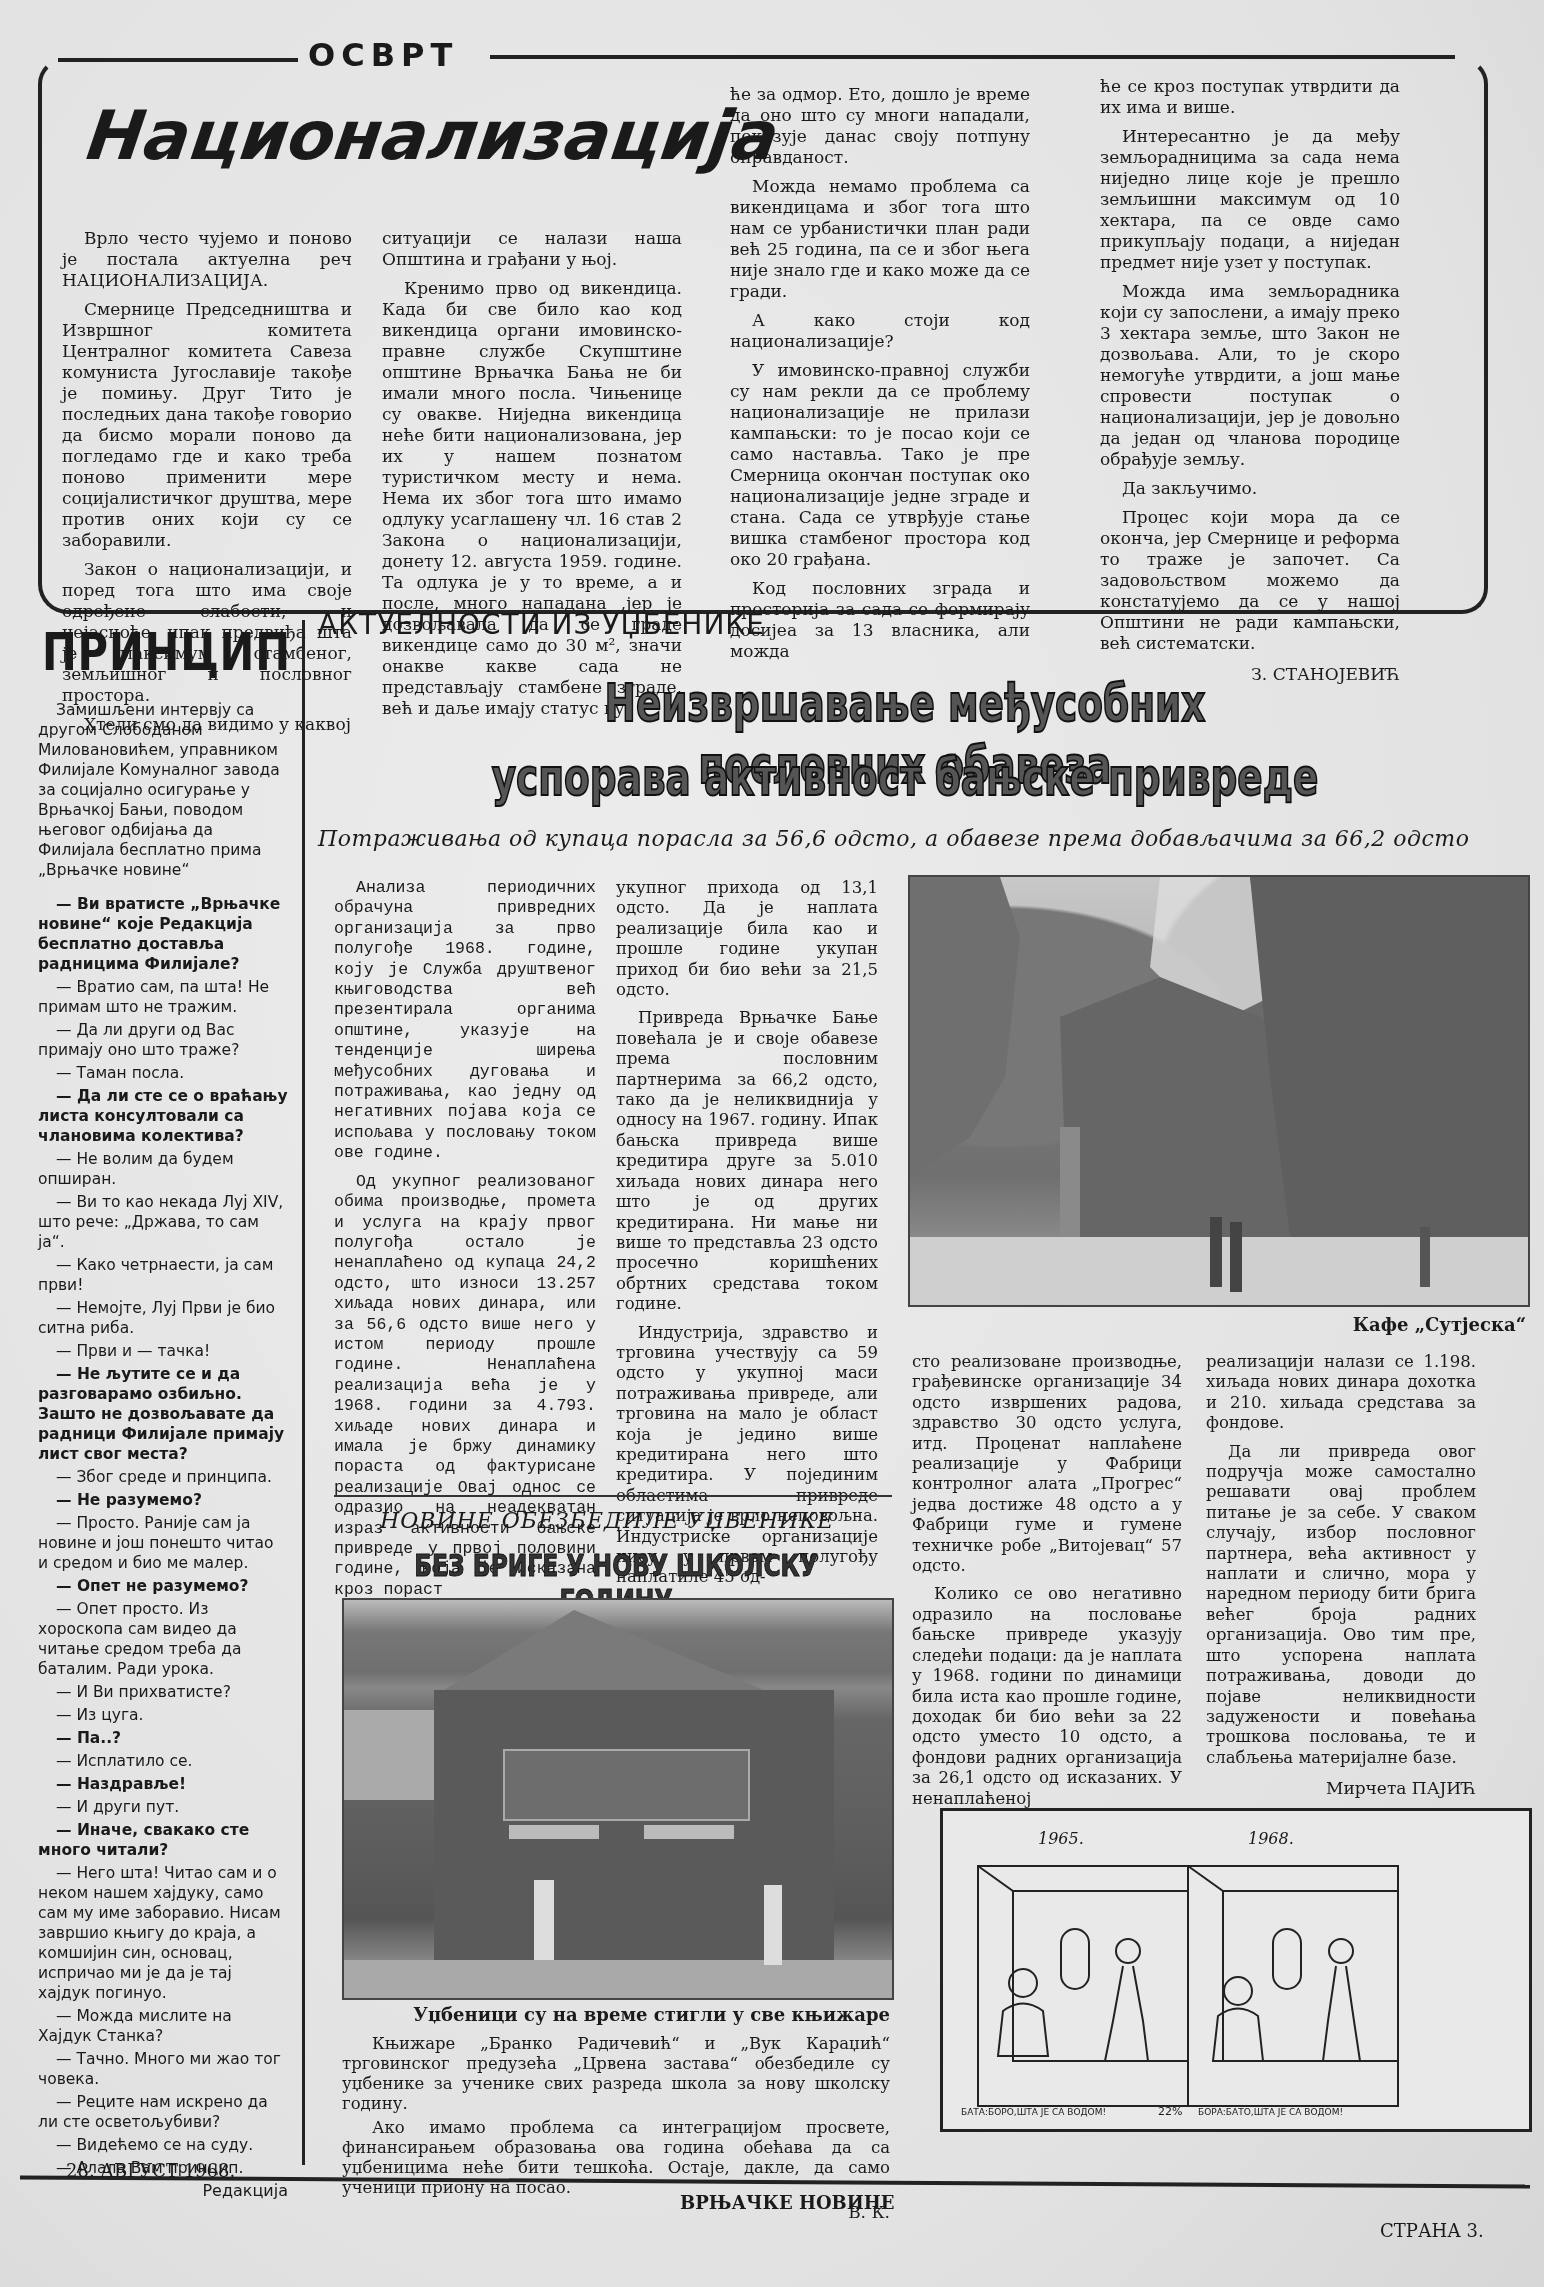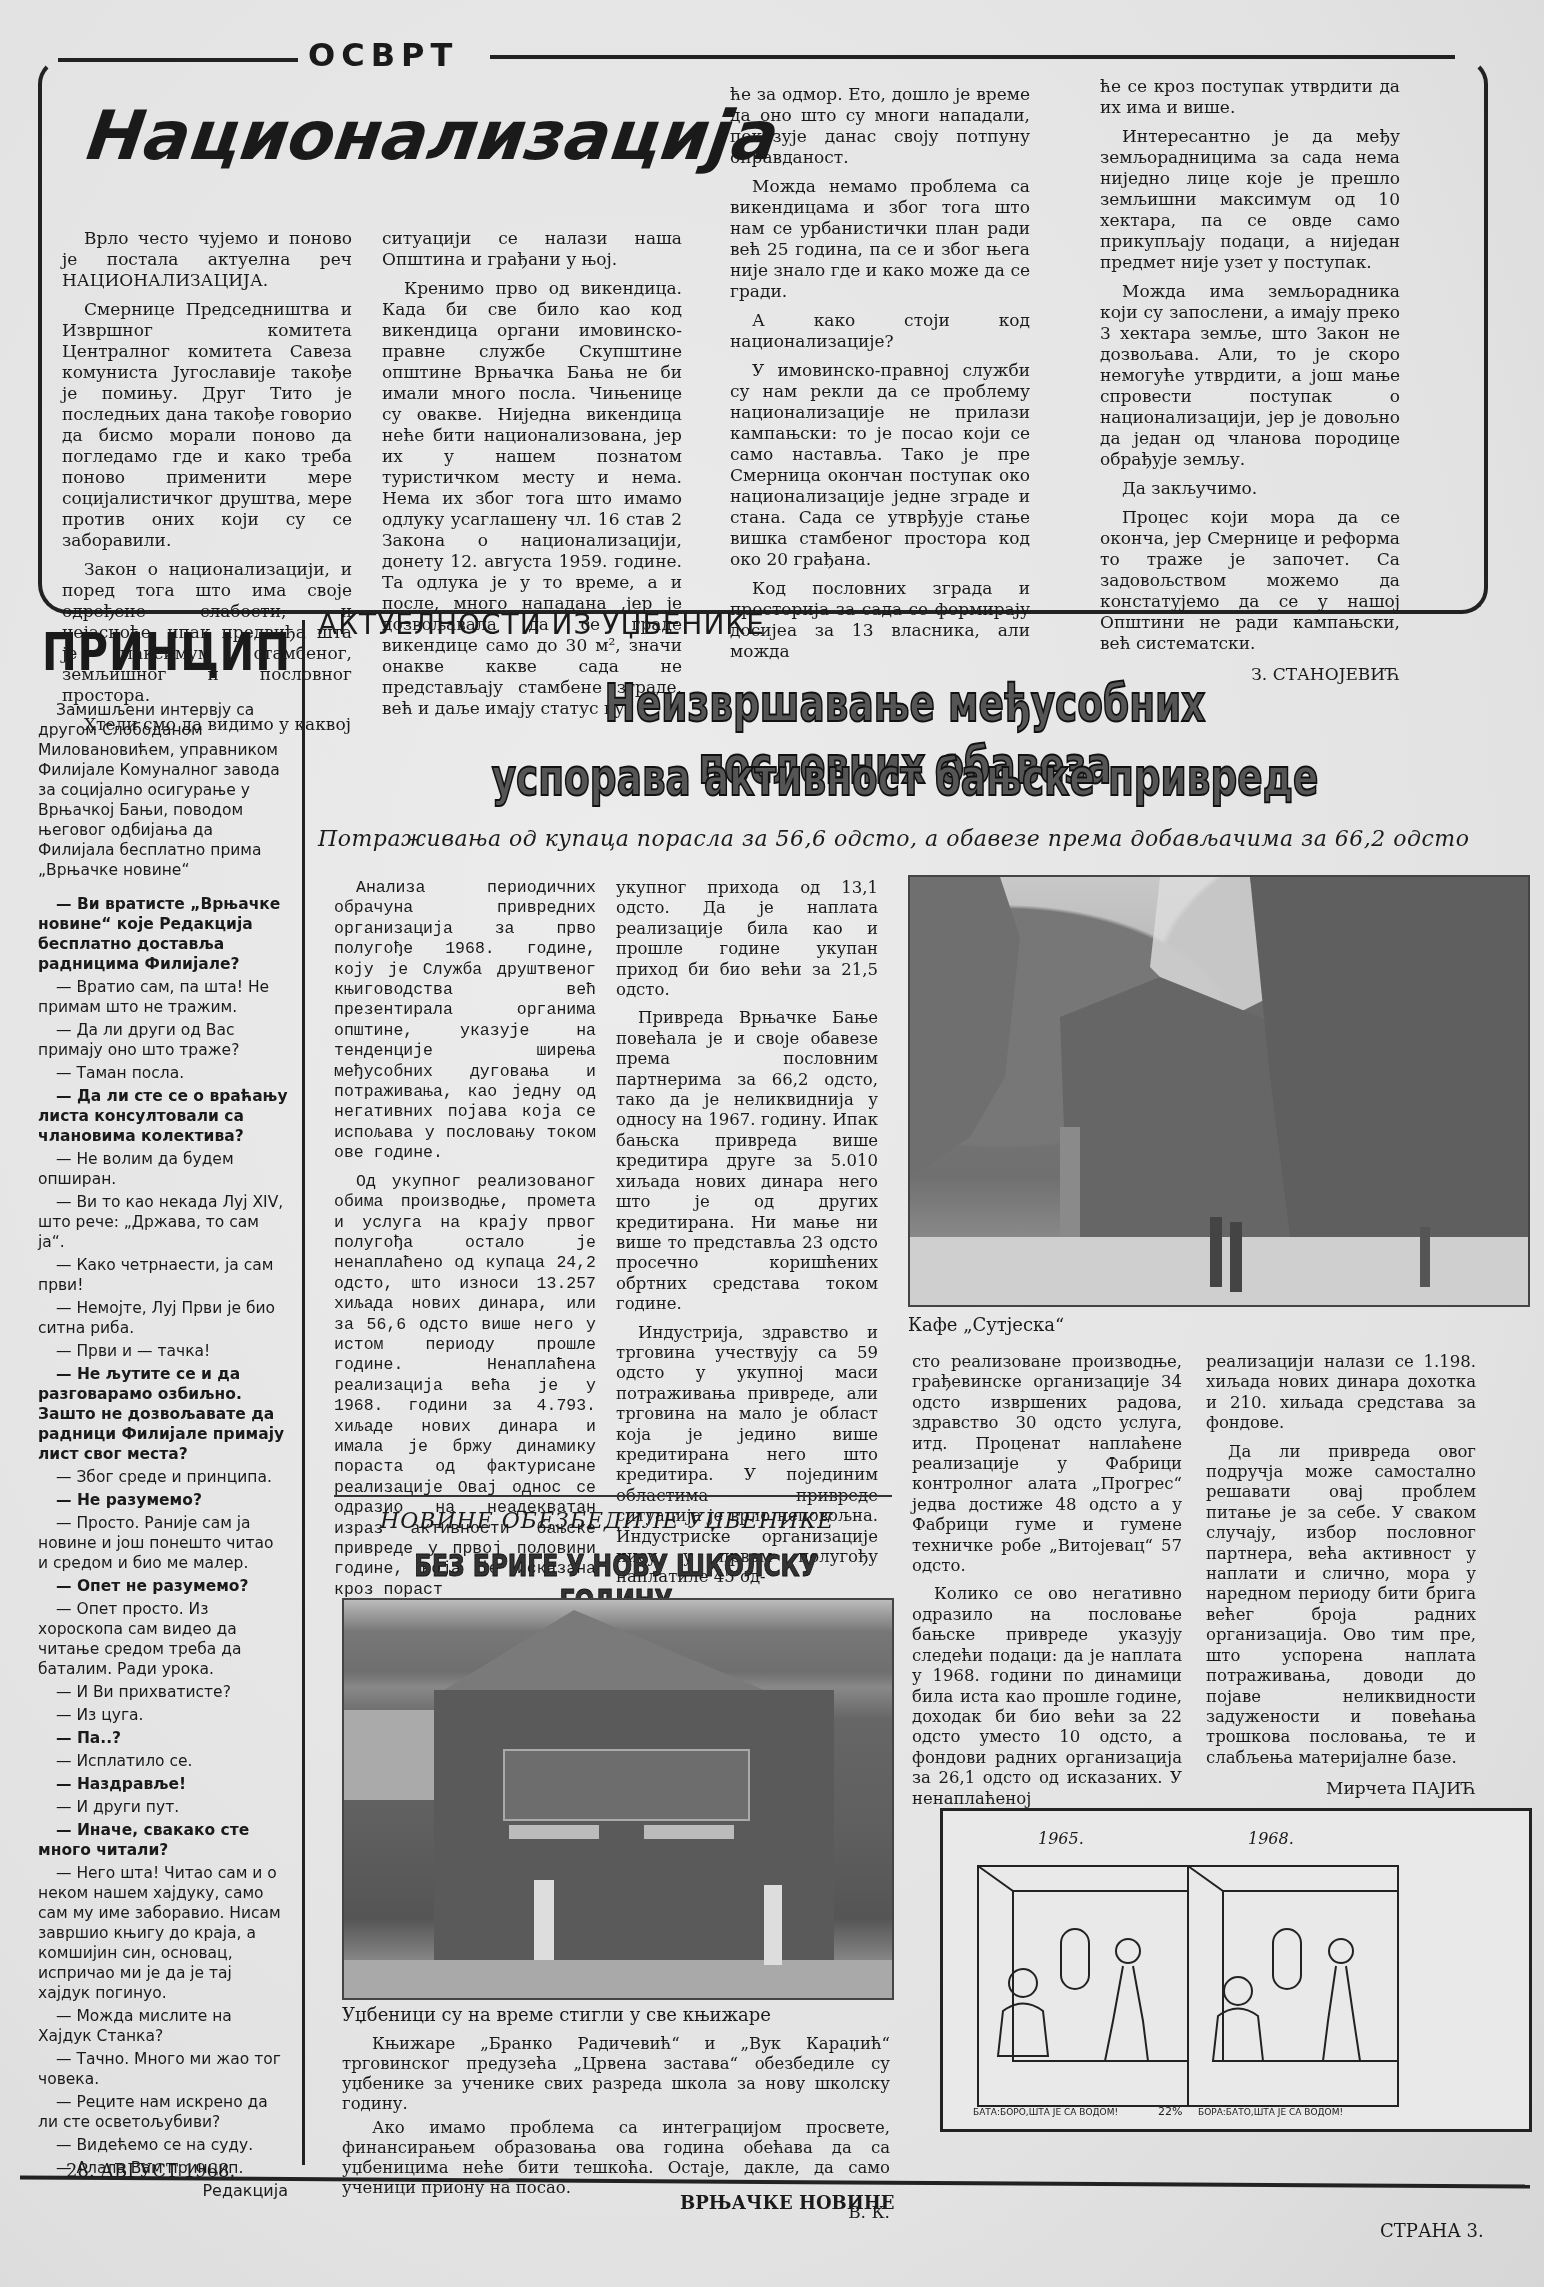"Кафе „Сутјеска“" .caption { font-weight: normal -> bold; text-align: left -> right }
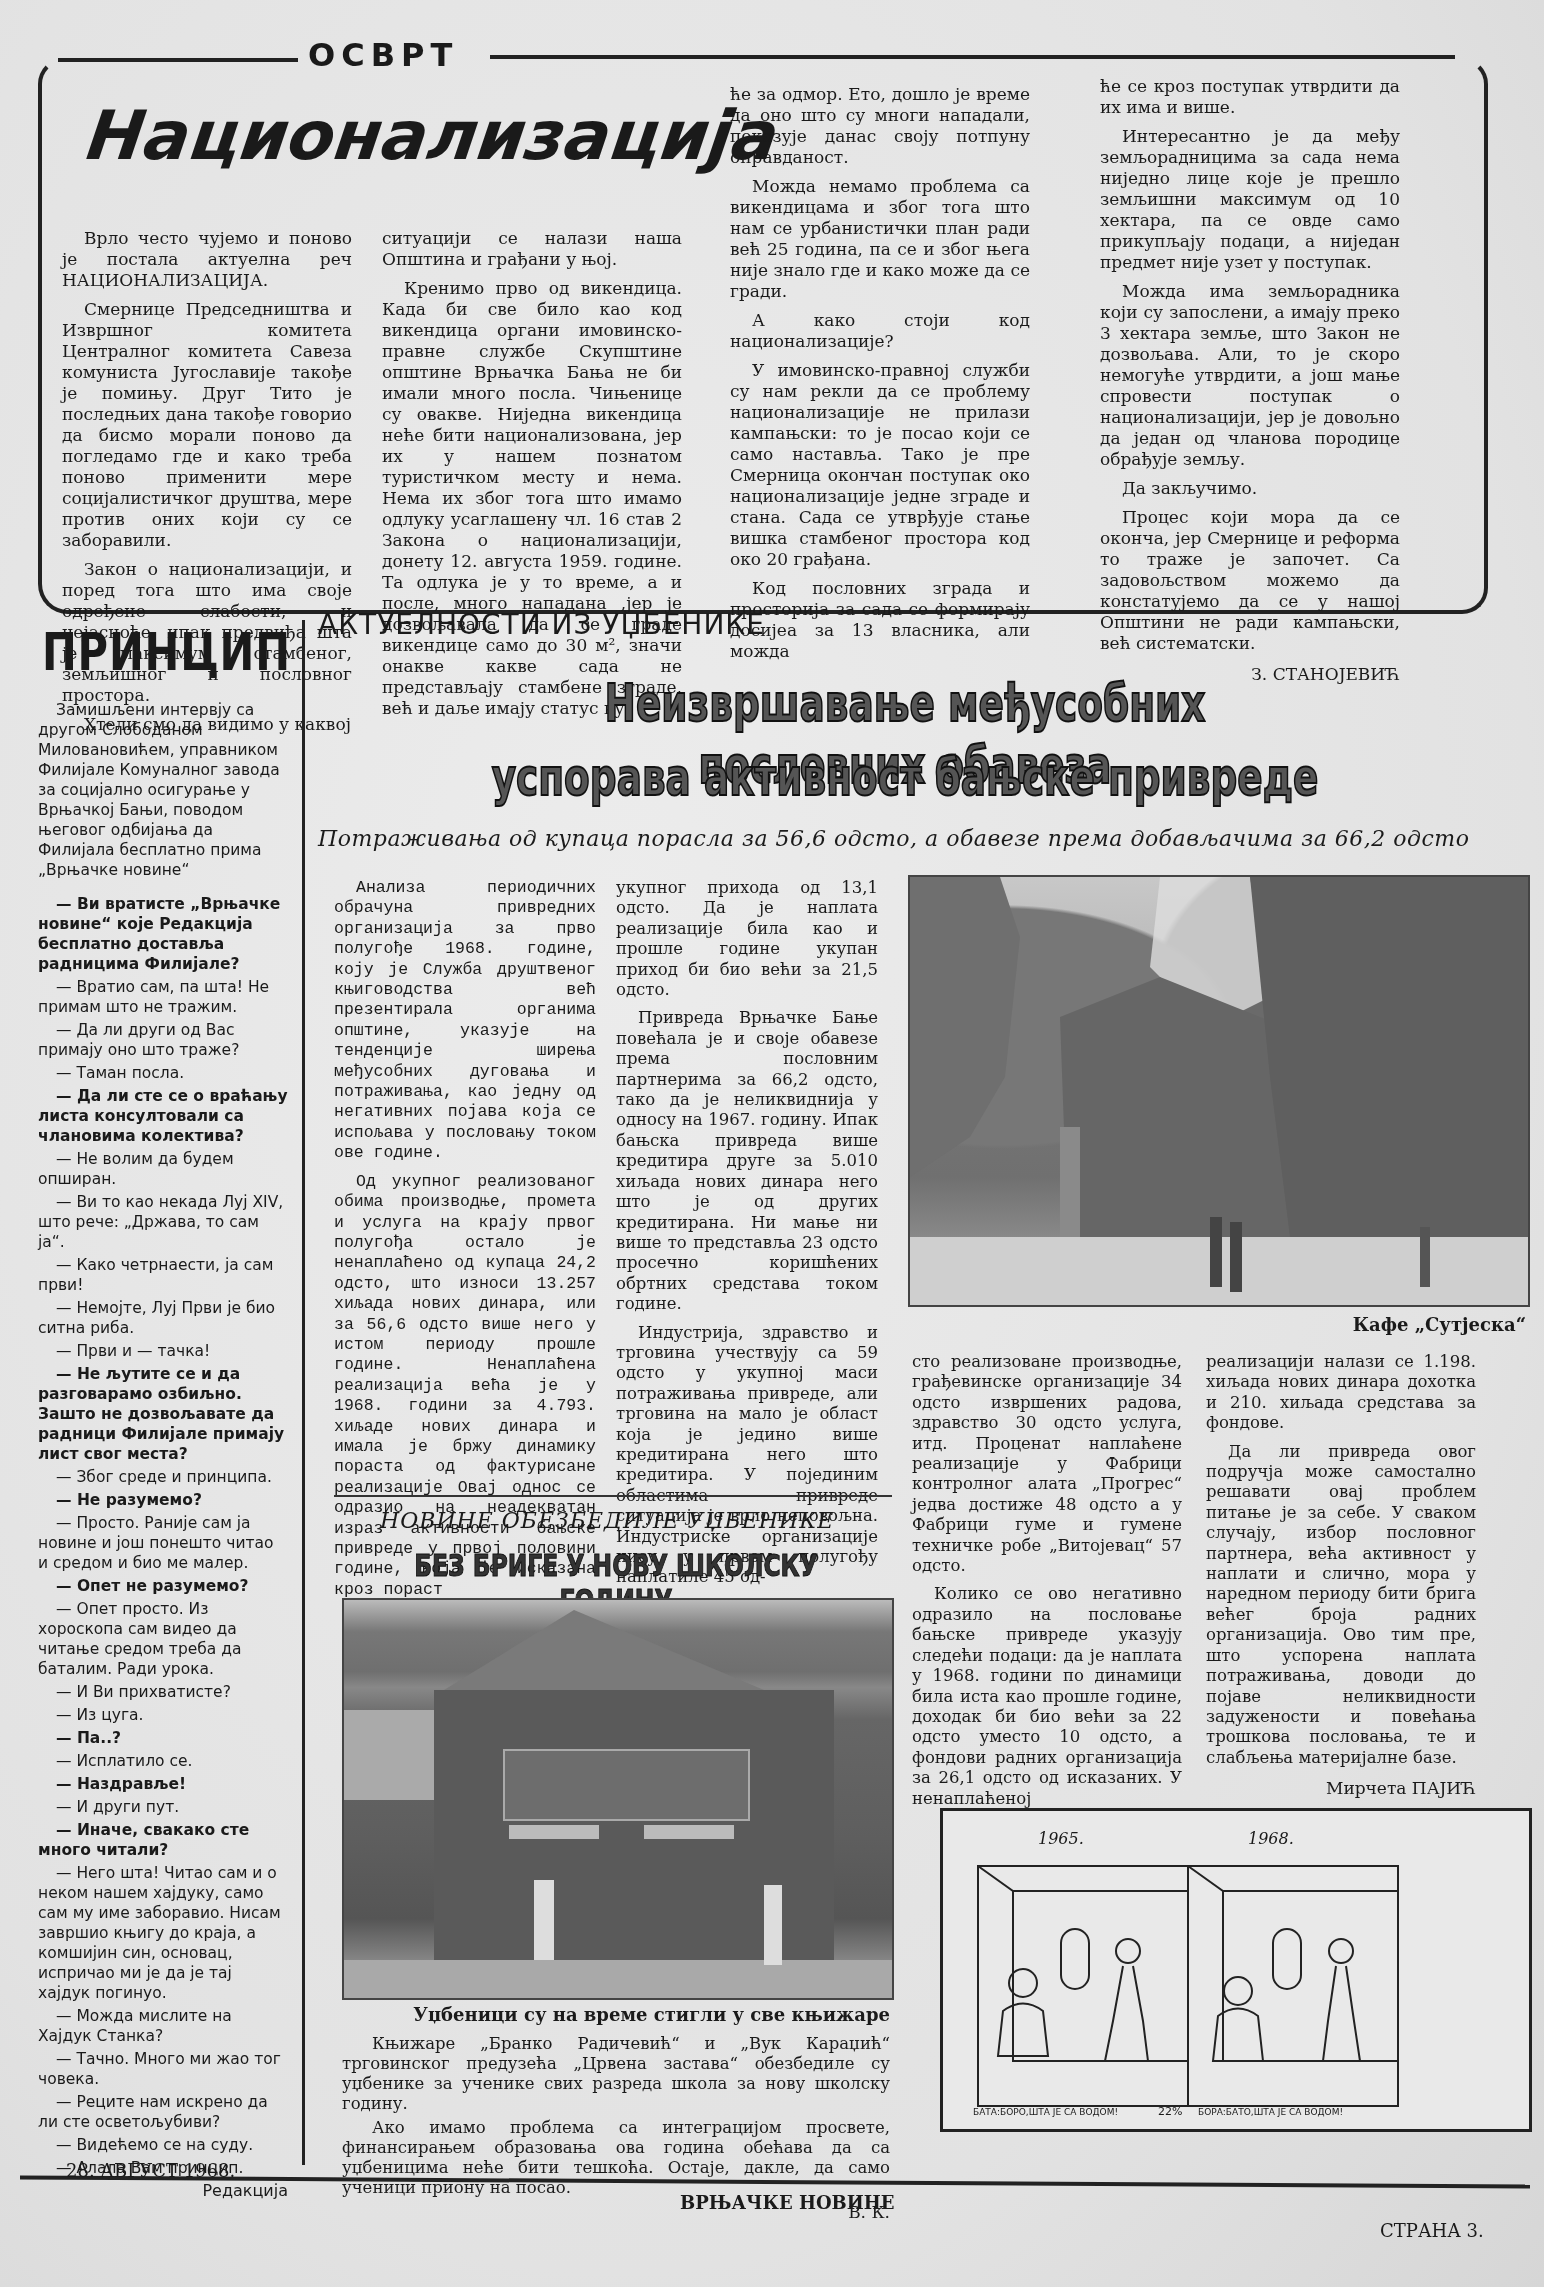"БАТА:БОРО,ШТА ЈЕ СА ВОДОМ!" div.abs { left: 30px -> 18px }
